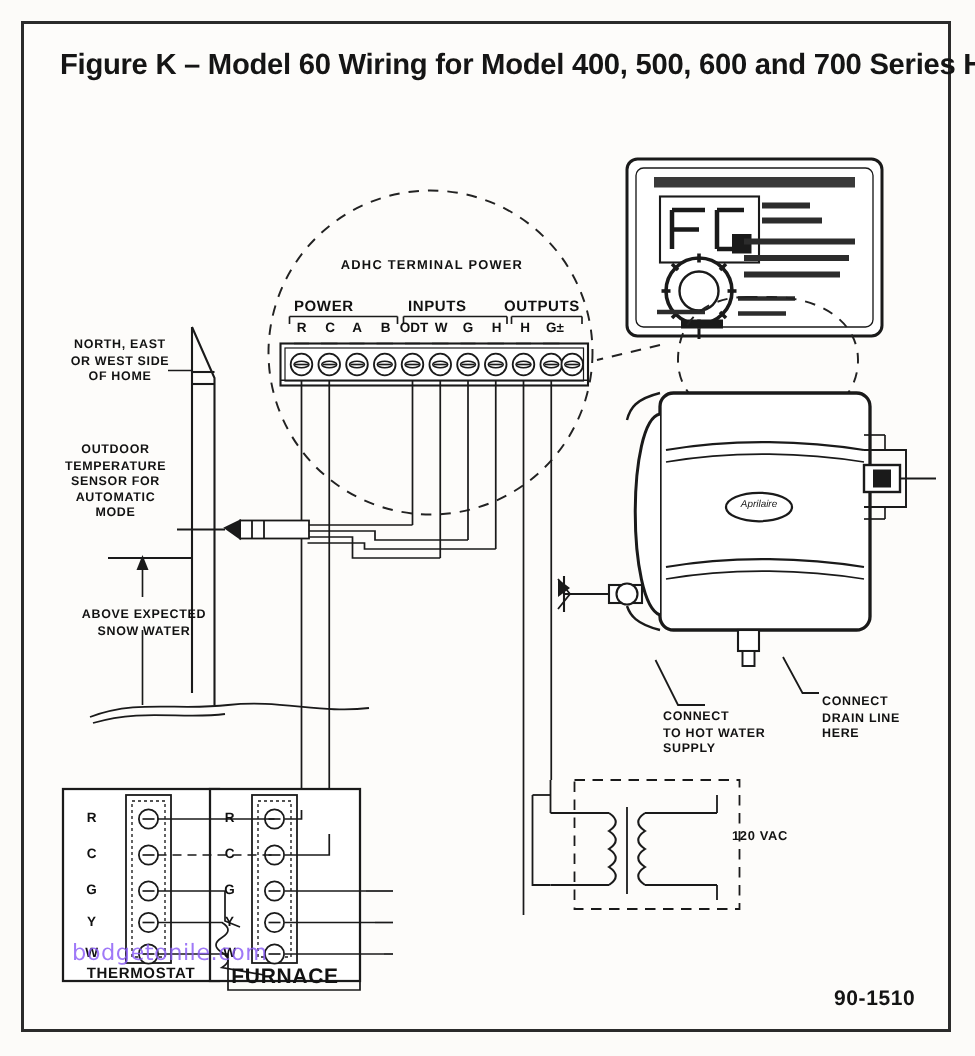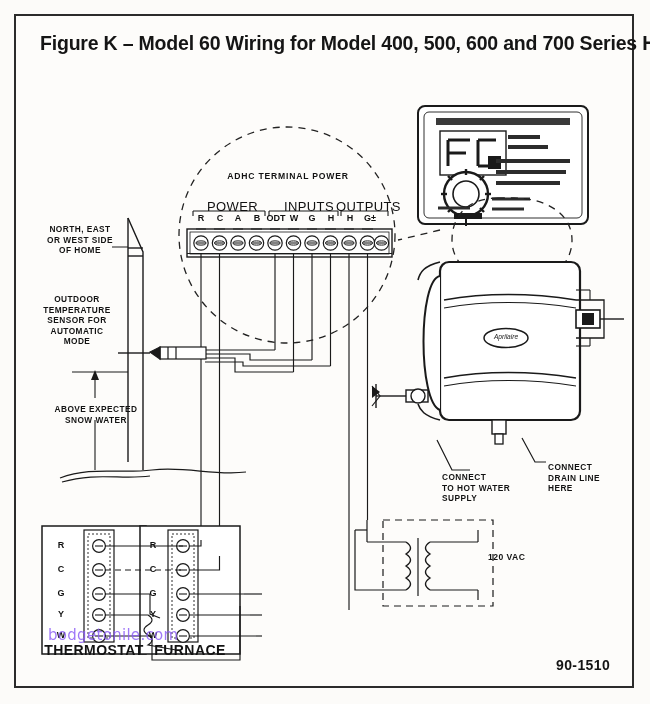"POWER" .grp { font-size: 13px -> 10px; font-weight: normal -> bold; text-align: right -> left }
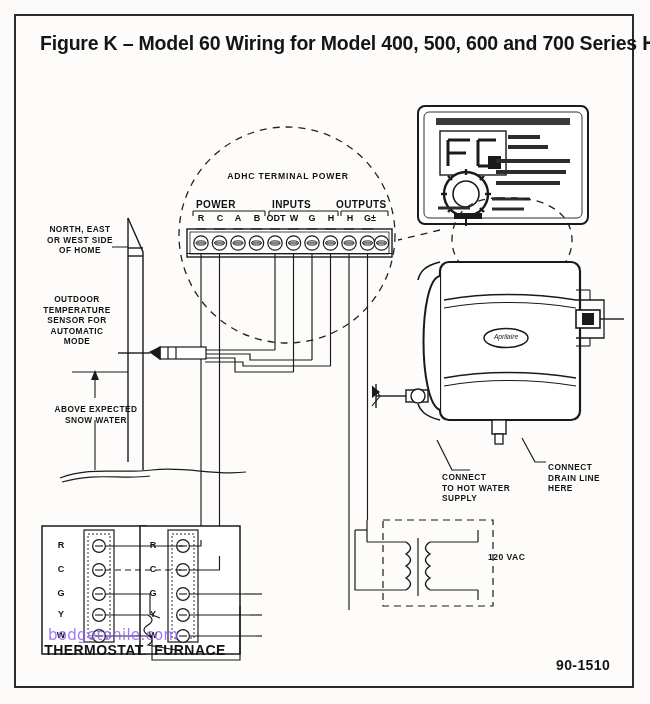"THERMOSTAT" div.t { font-size: 14px -> 10px }
